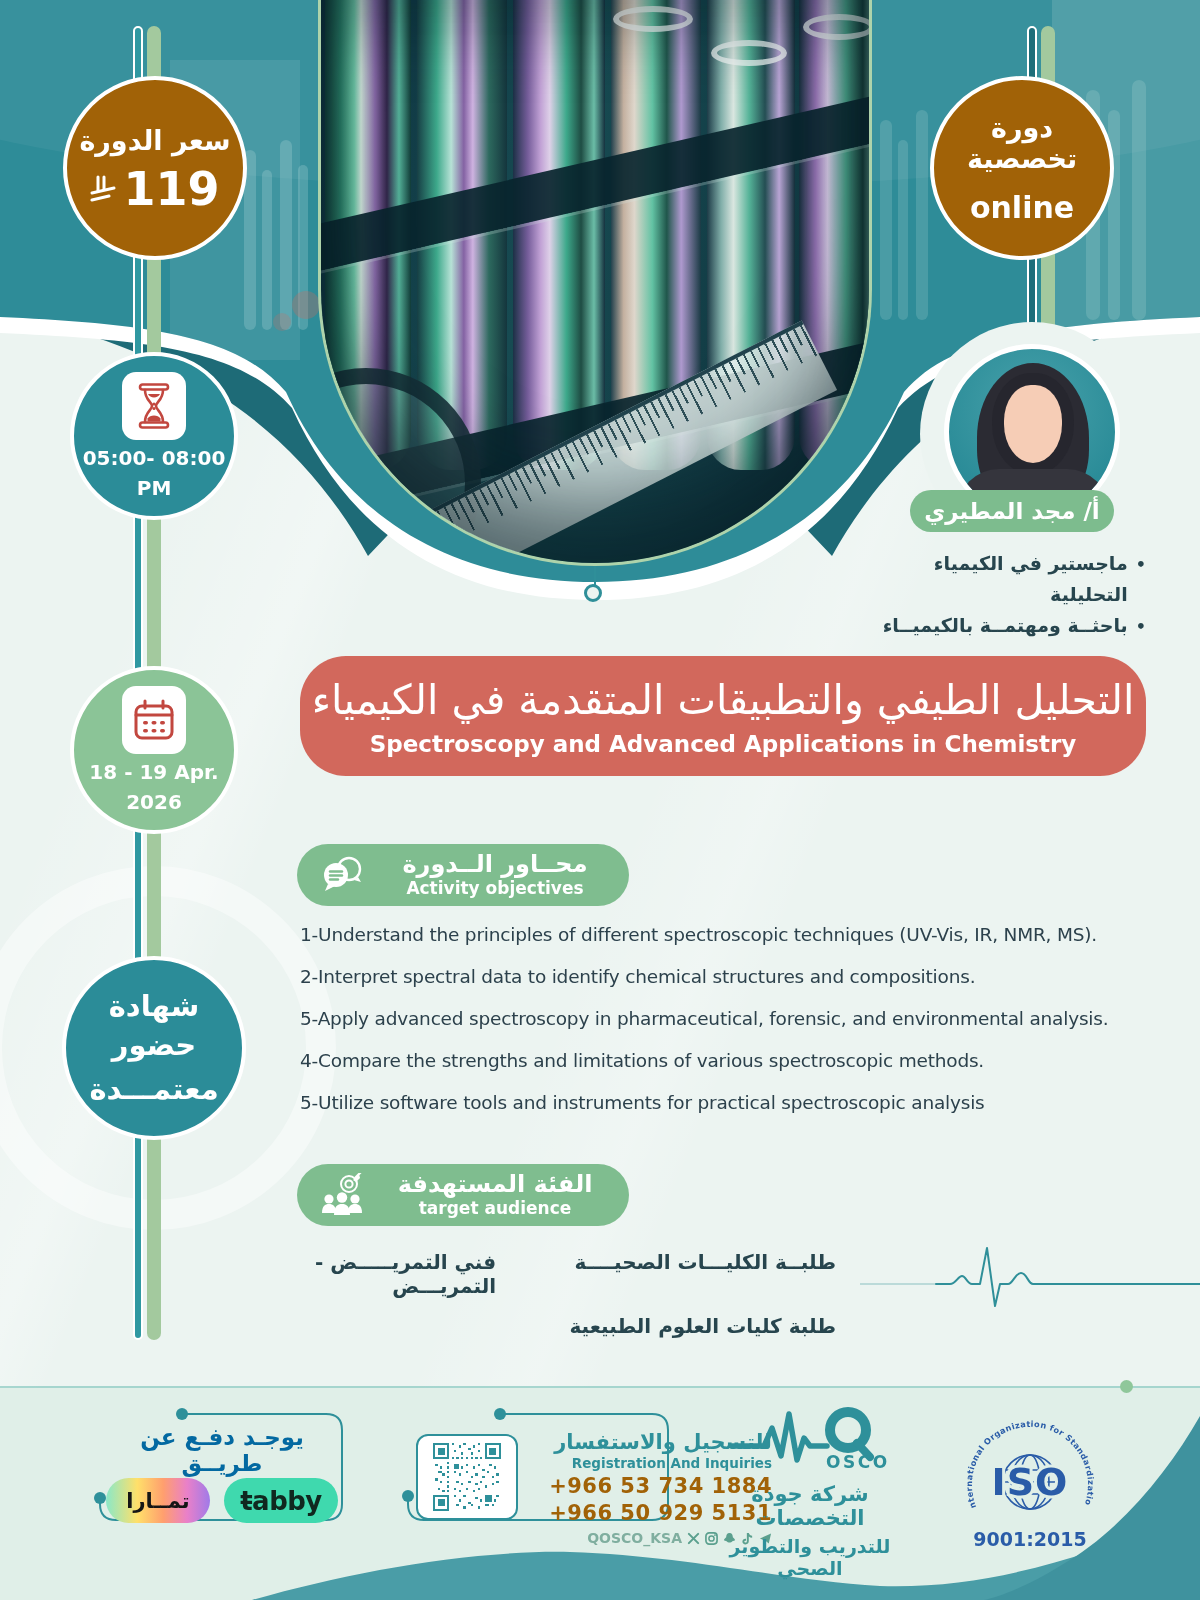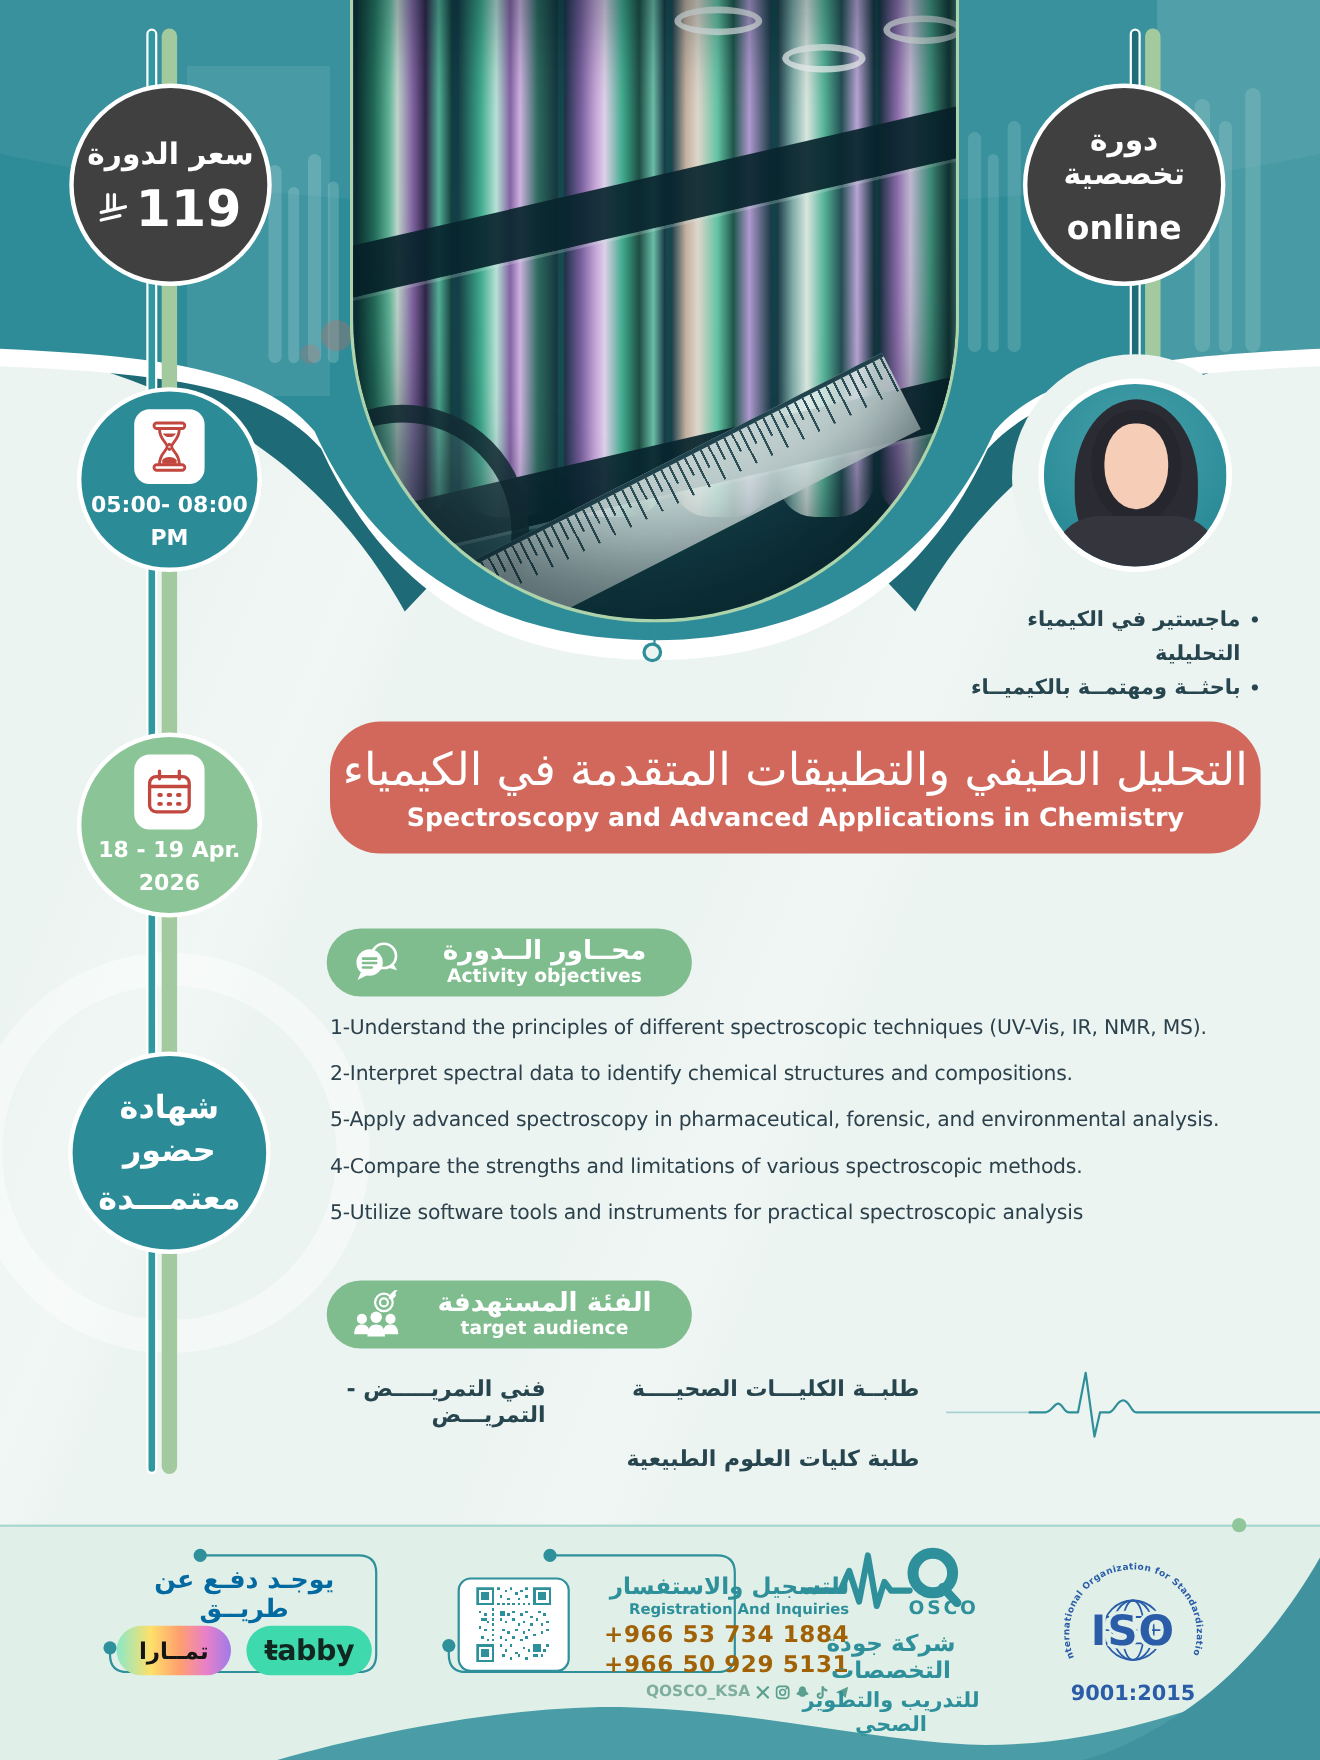"سعر الدورة" .coral { background: #404040 -> #a16207 }
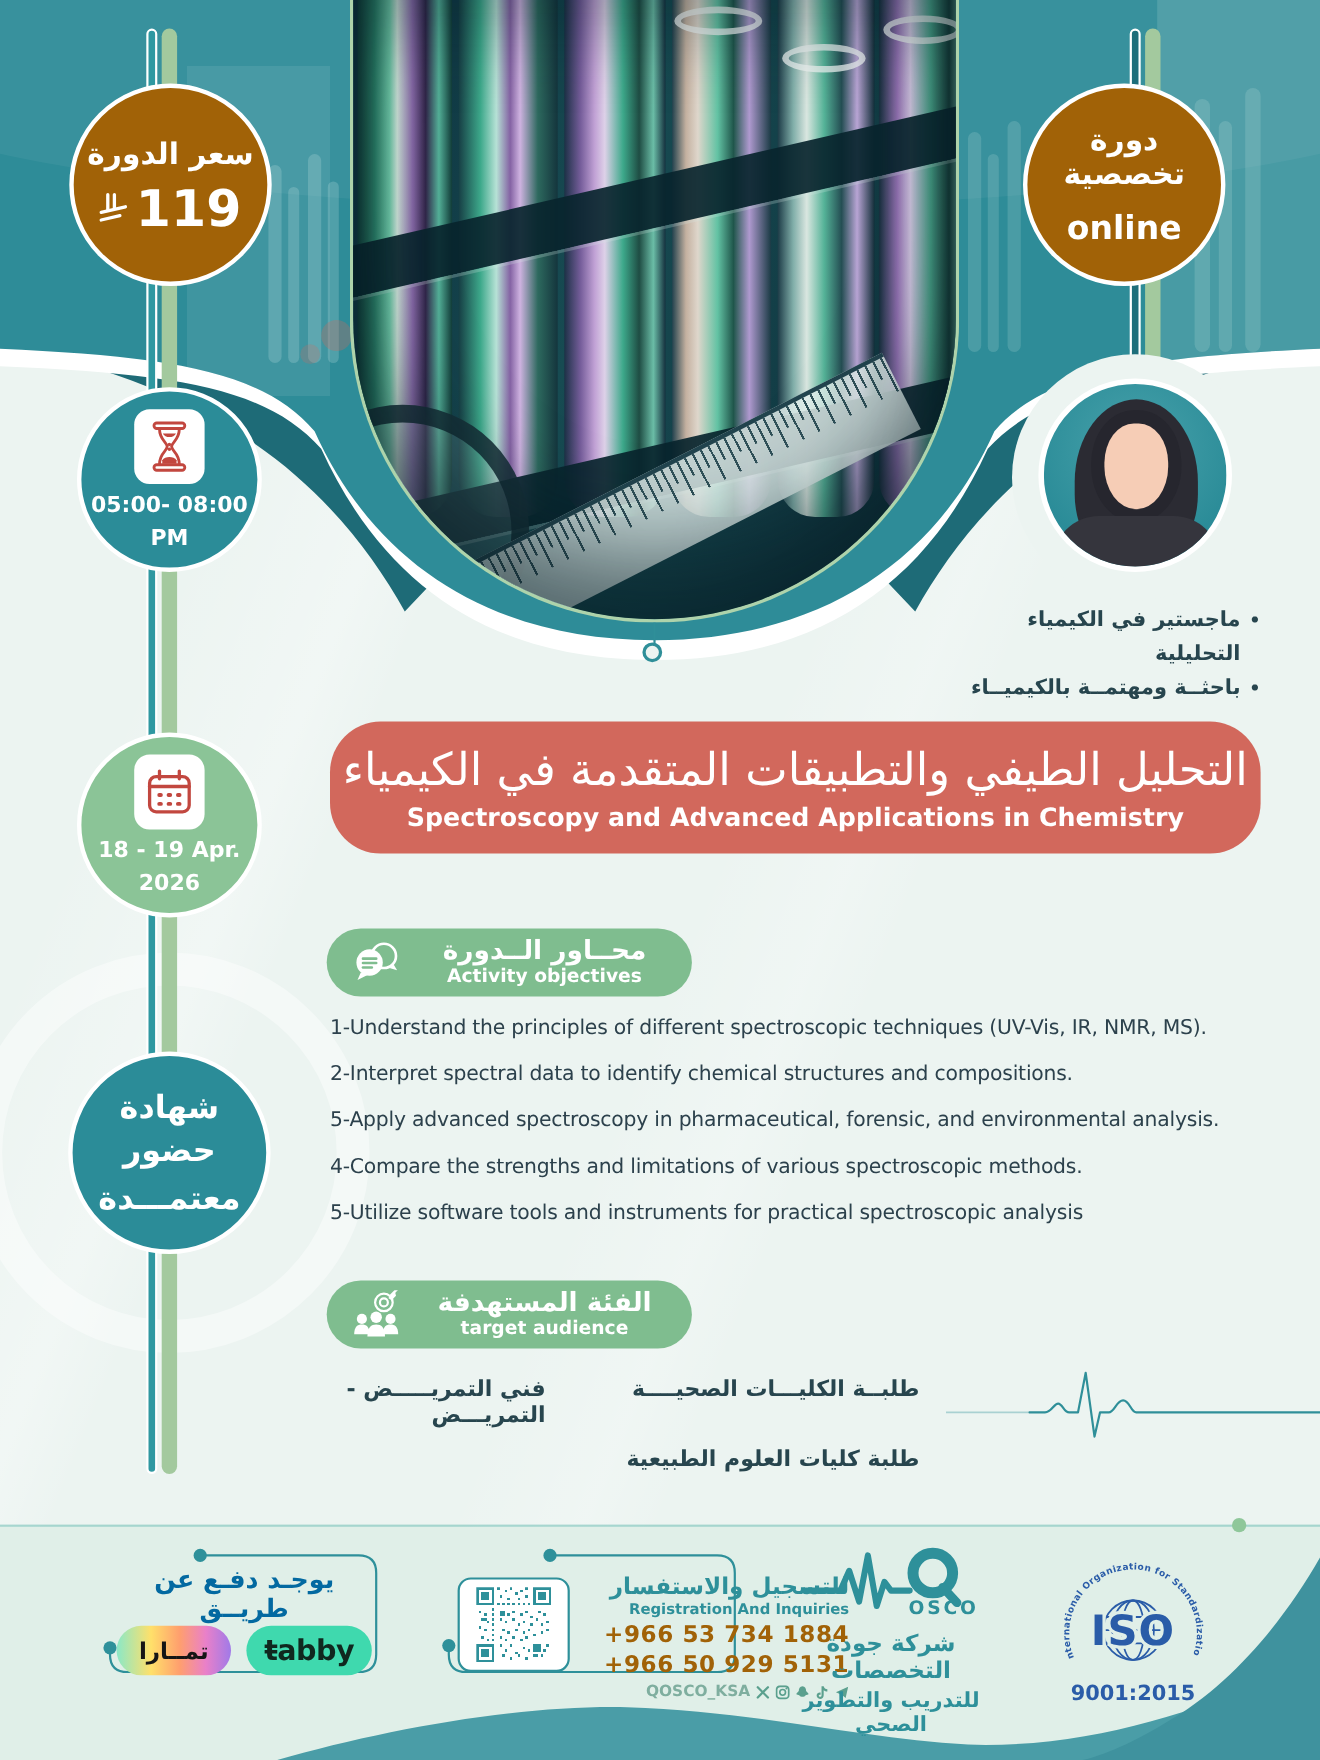"أ/ مجد المطيري" div.abs { html: none -> <div>أ/ مجد المطيري</div> }
